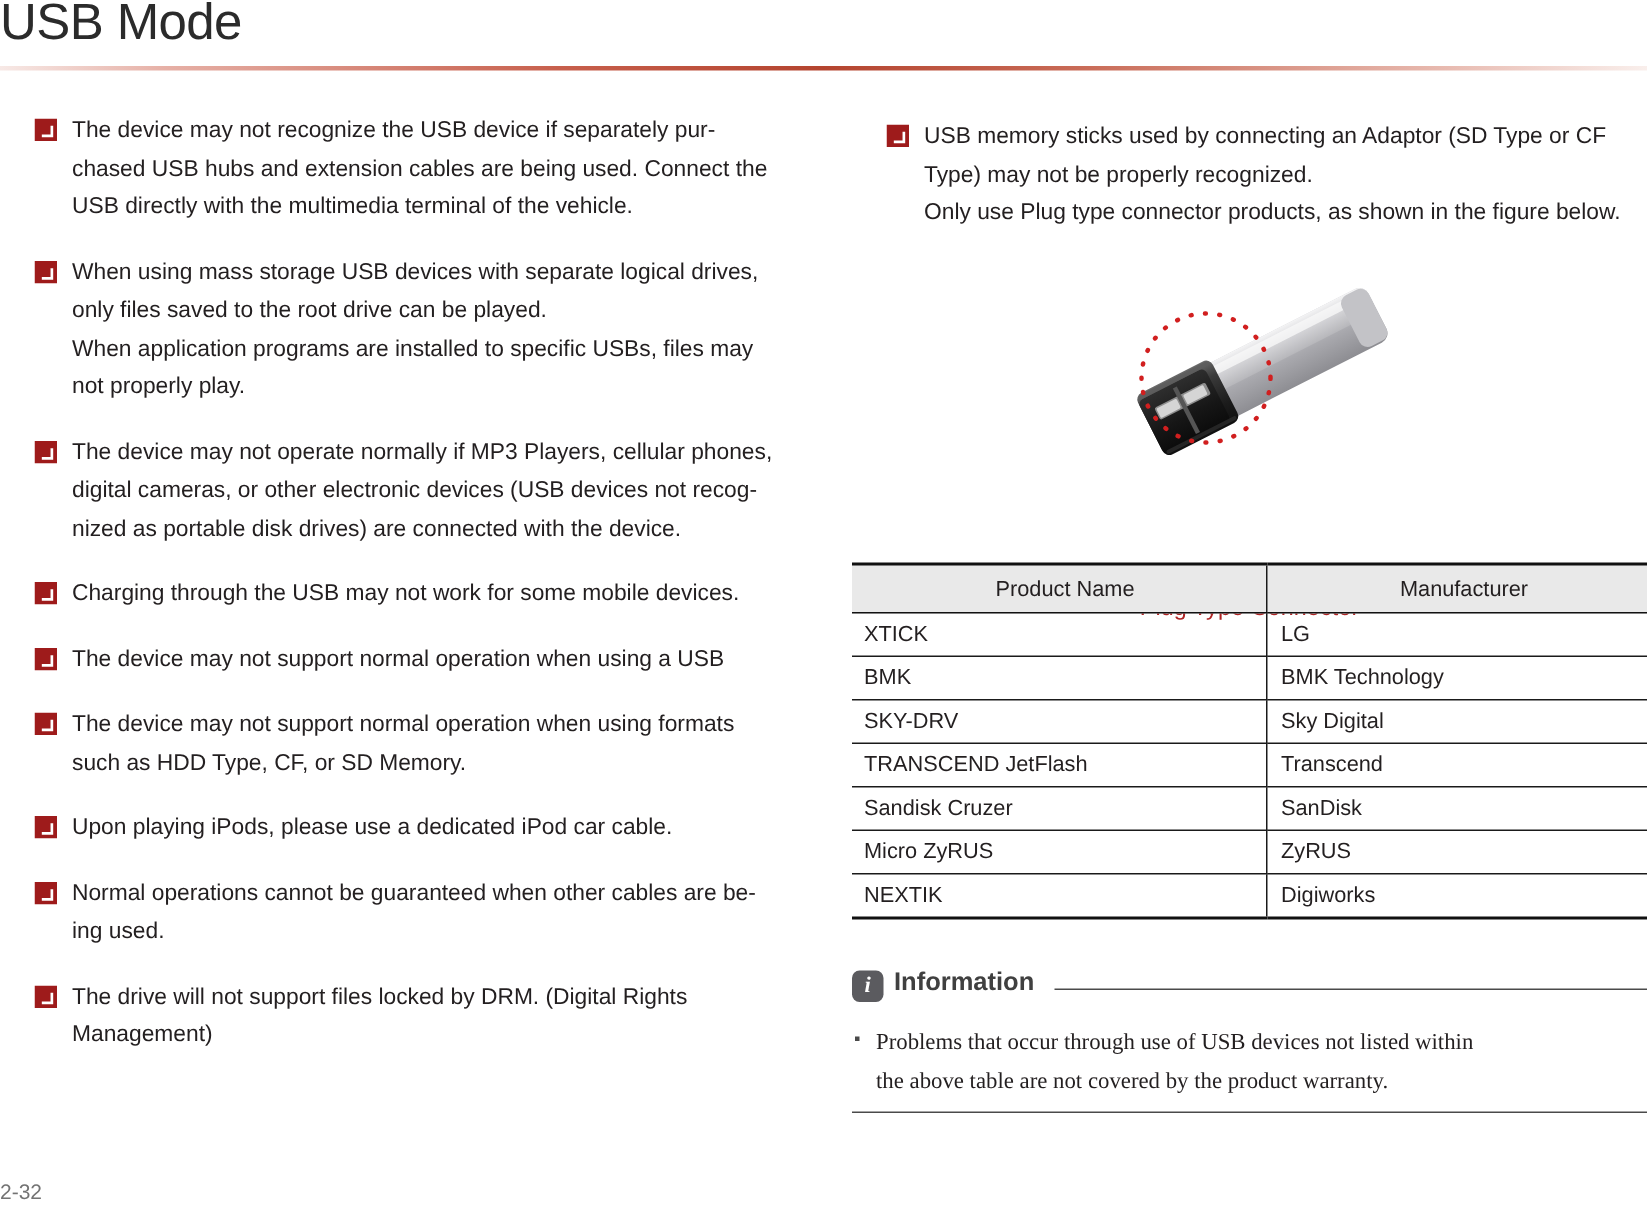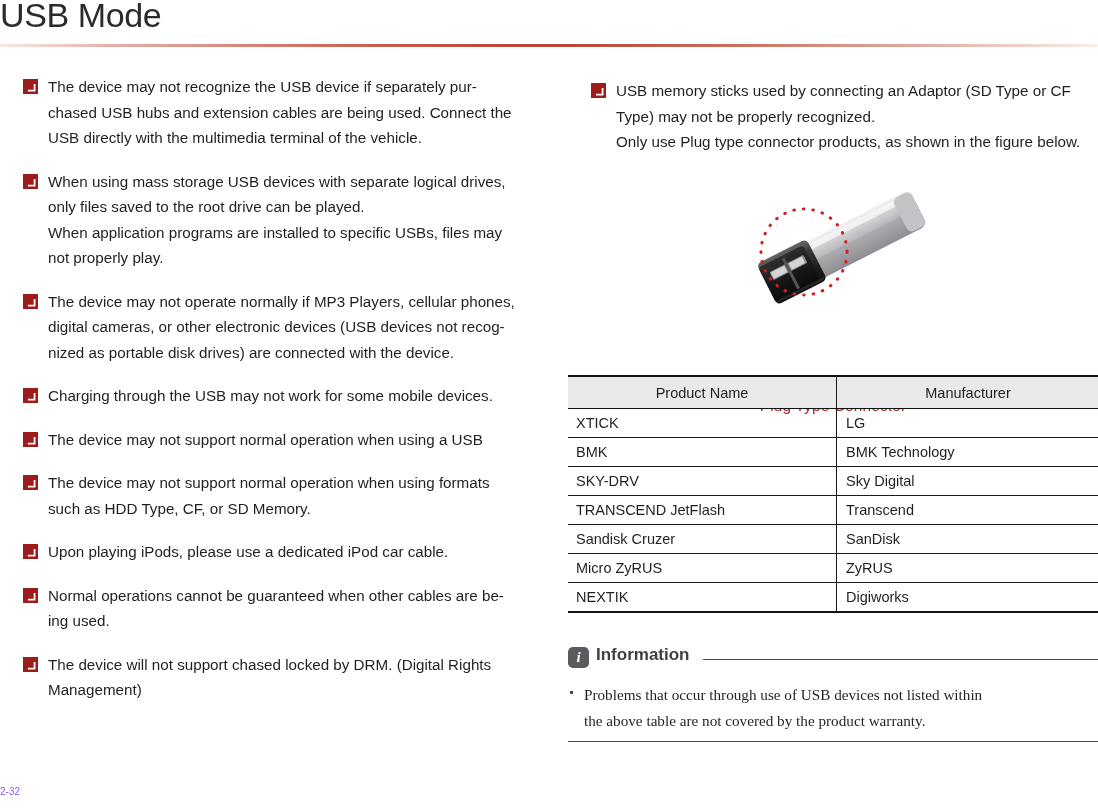"Product Name" .spec-table thead .c1 { padding-left: 0 -> 8px }
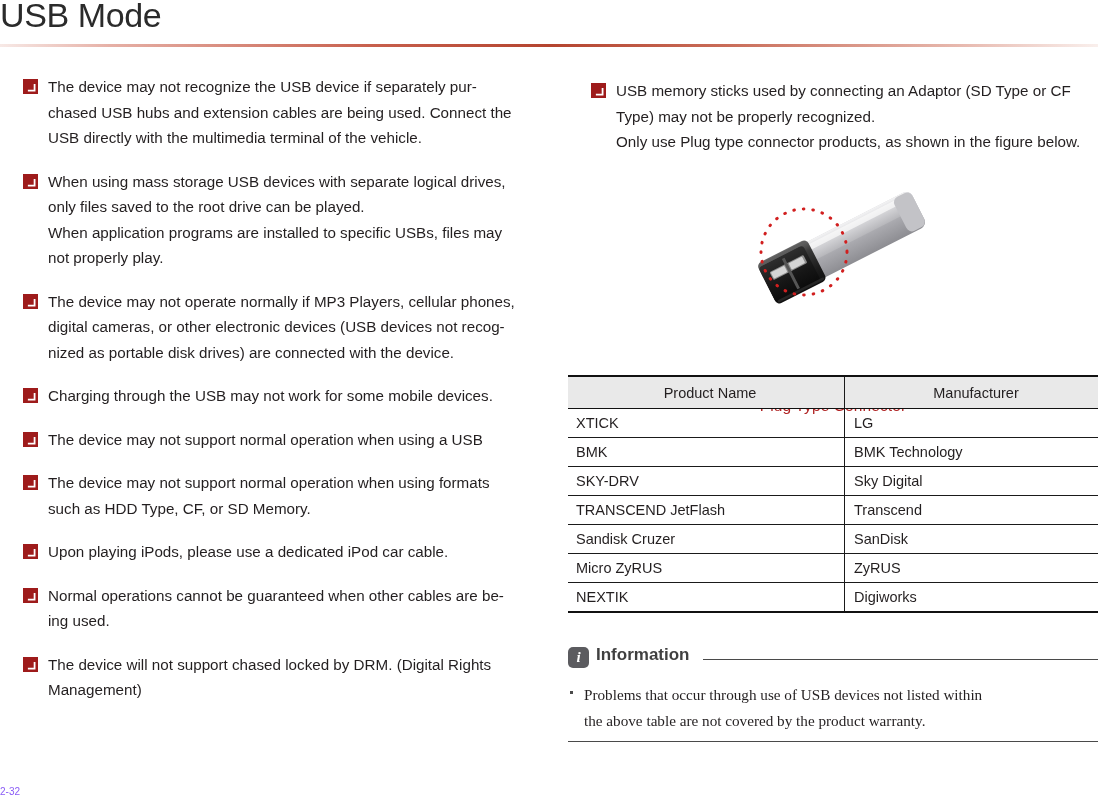"The device will not support" p { text: device will not support chased -> drive will not support files }
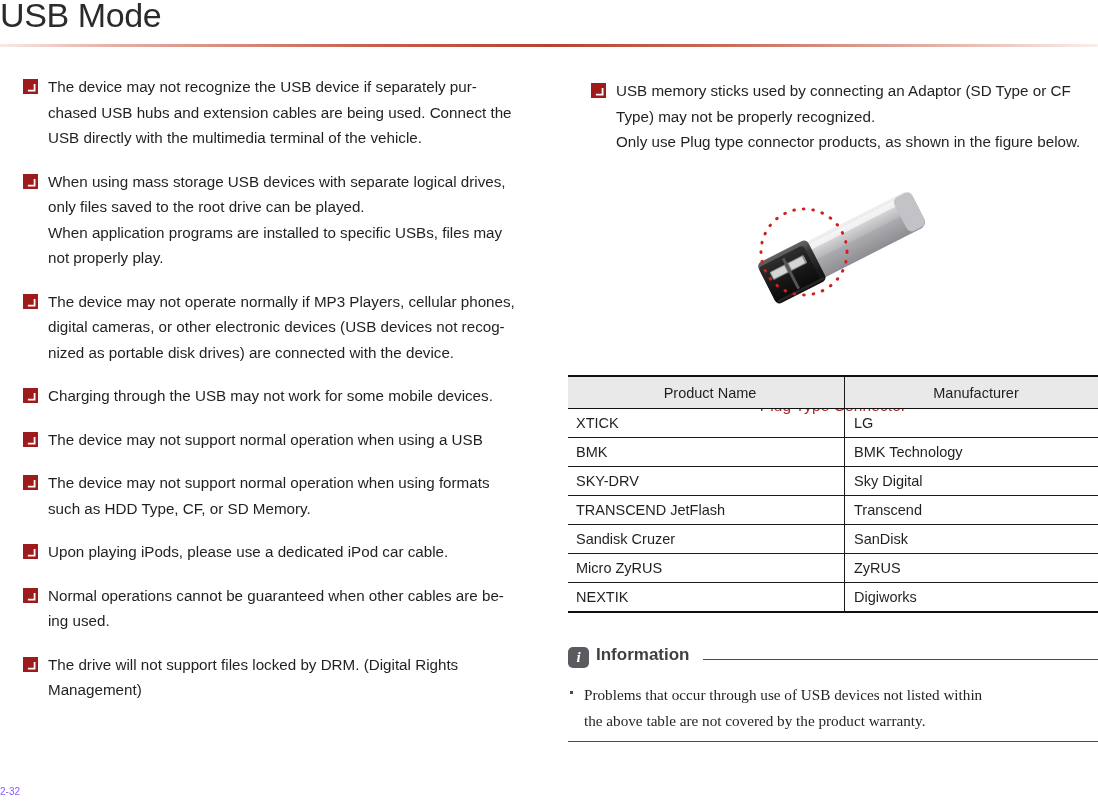"2-32" .page-number { color: #8b5cf6 -> #737373; font-size: 10px -> 14px }
